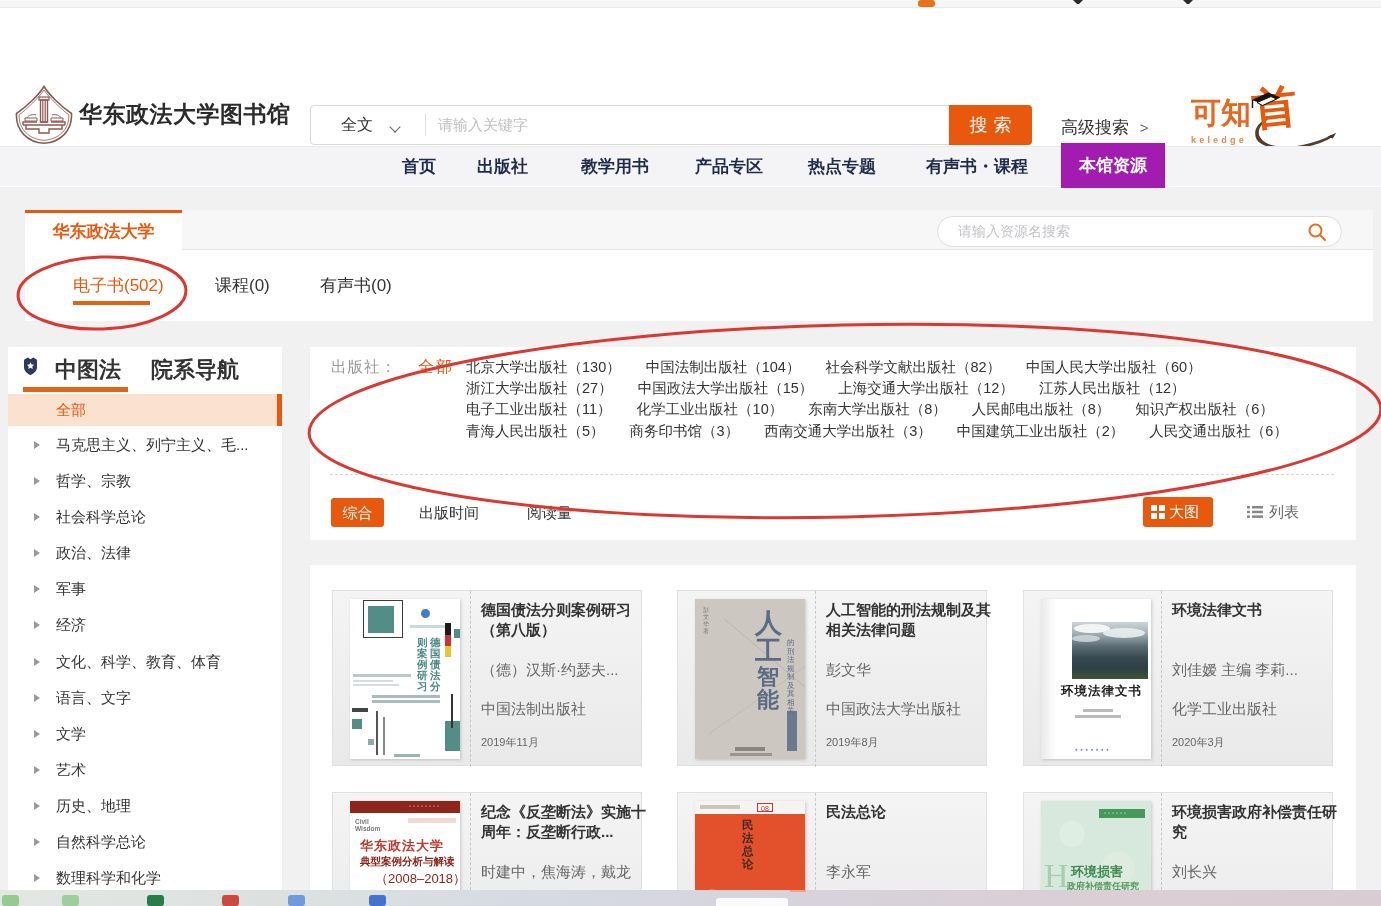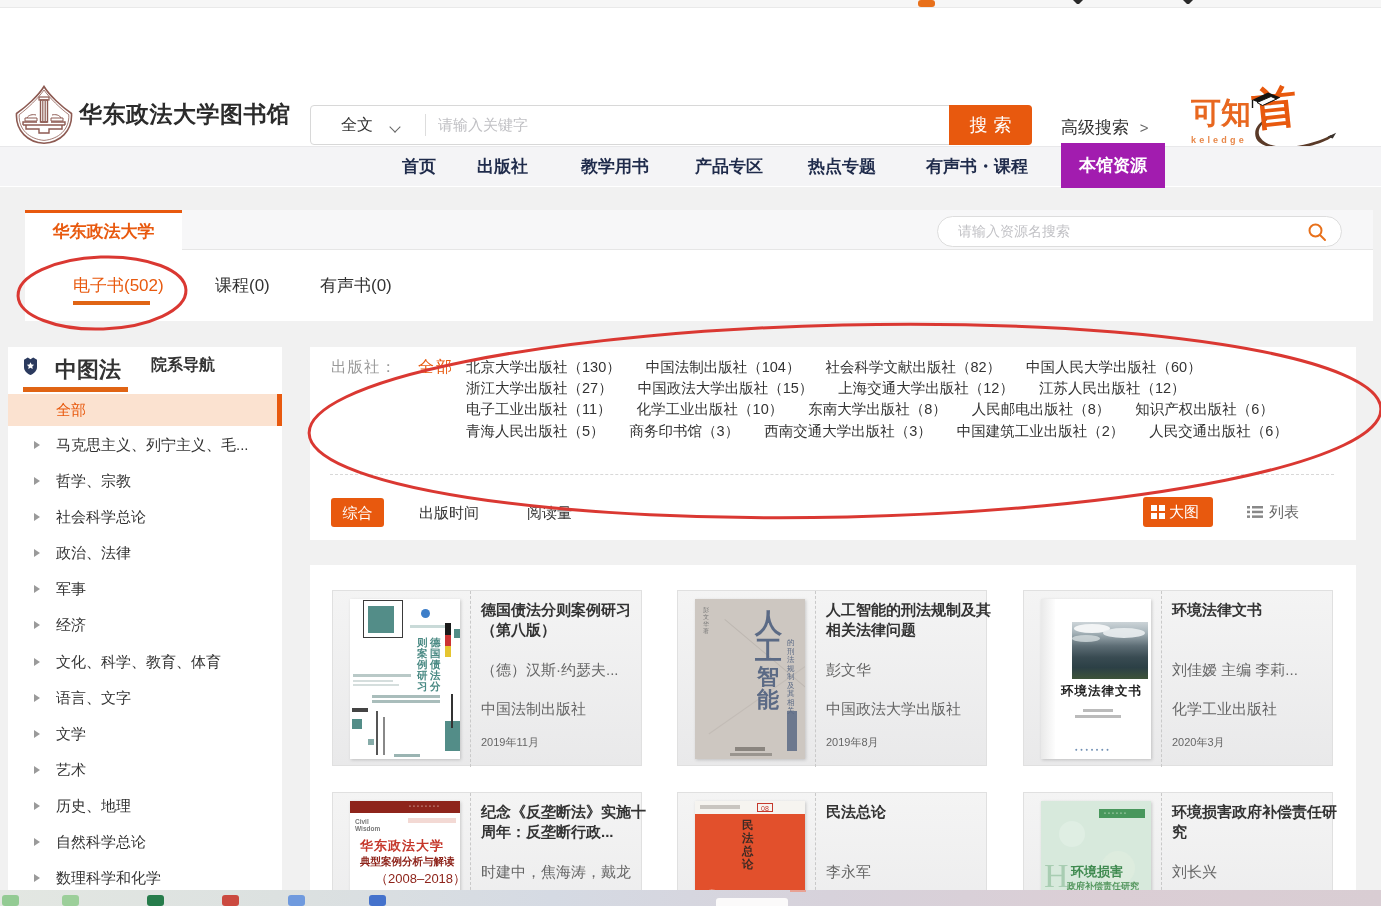"院系导航" #sidebar .head .yx { font-size: 16px -> 22px }
